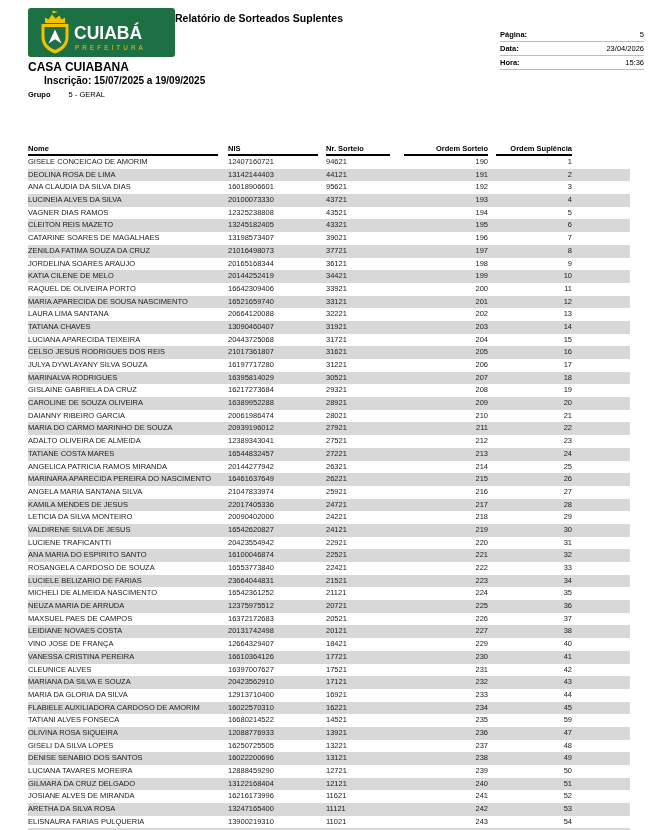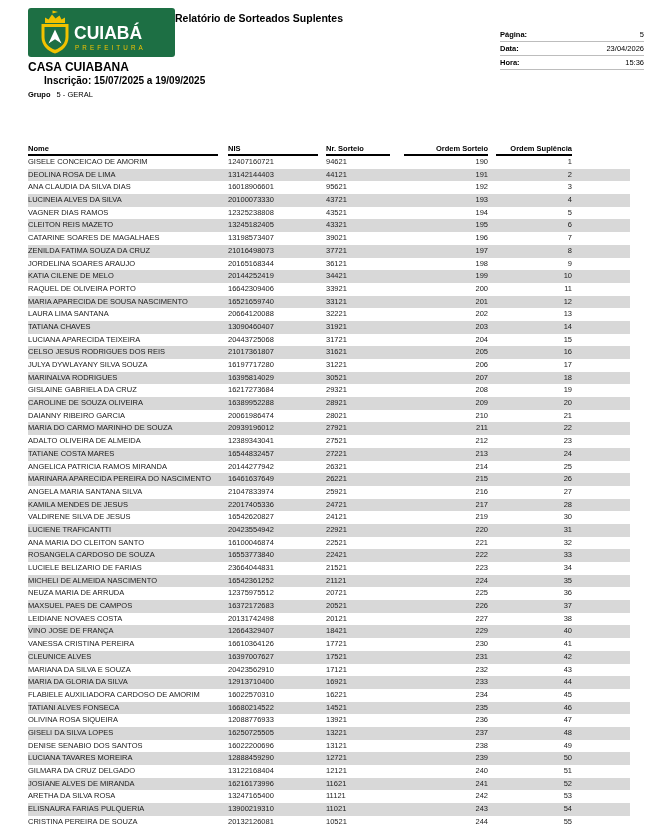"5 - GERAL" .program-group .gvalue { margin-left: 4px -> 16px }
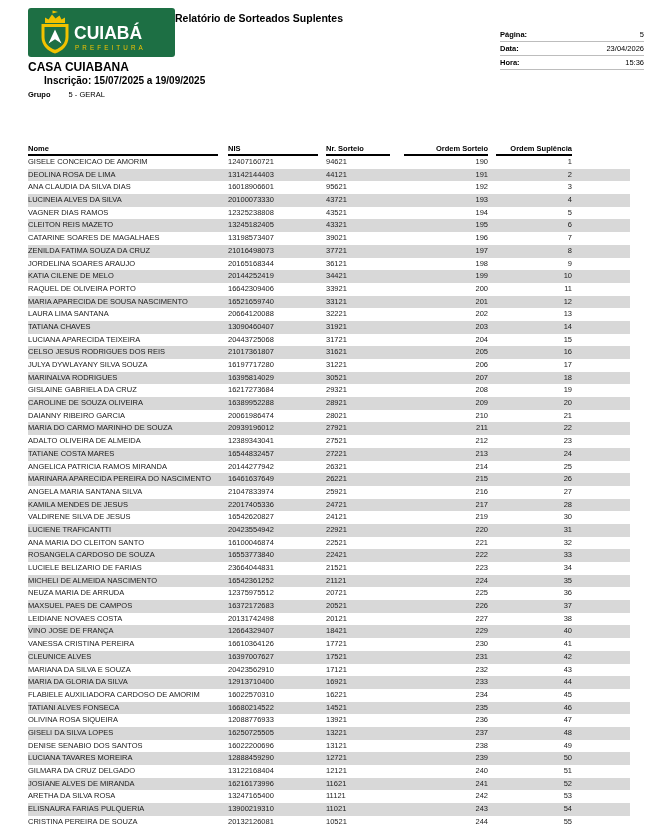"LETICIA DA SILVA MONTEIRO" tr { html: none -> <tr> <td>LETICIA DA SILVA MONTEIRO</td> <td>20090402000</td> <td>24221</td> <td>218</td> <td>29</td> <td></td> </tr> }
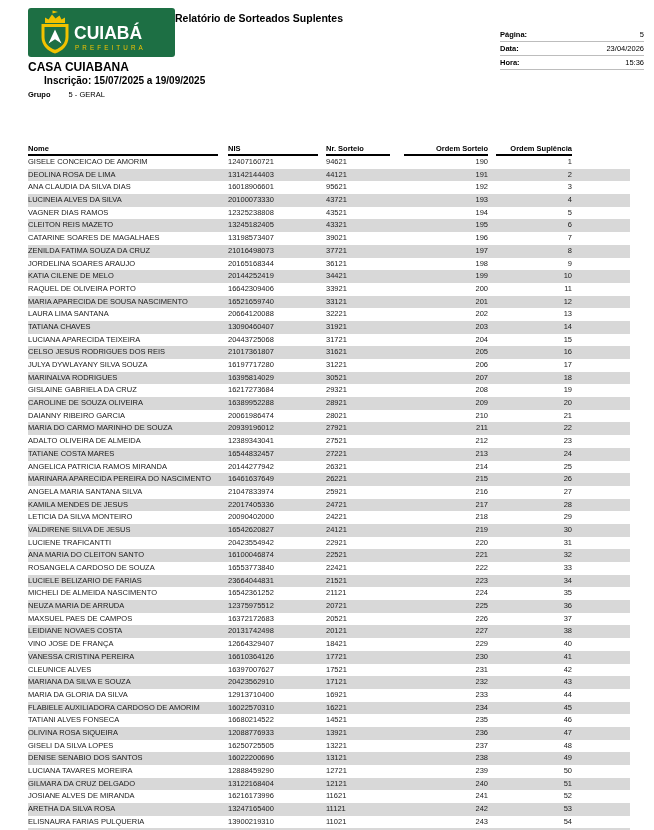"ANA MARIA DO CLEITON SANTO" td.c0 { text: CLEITON -> ESPIRITO }
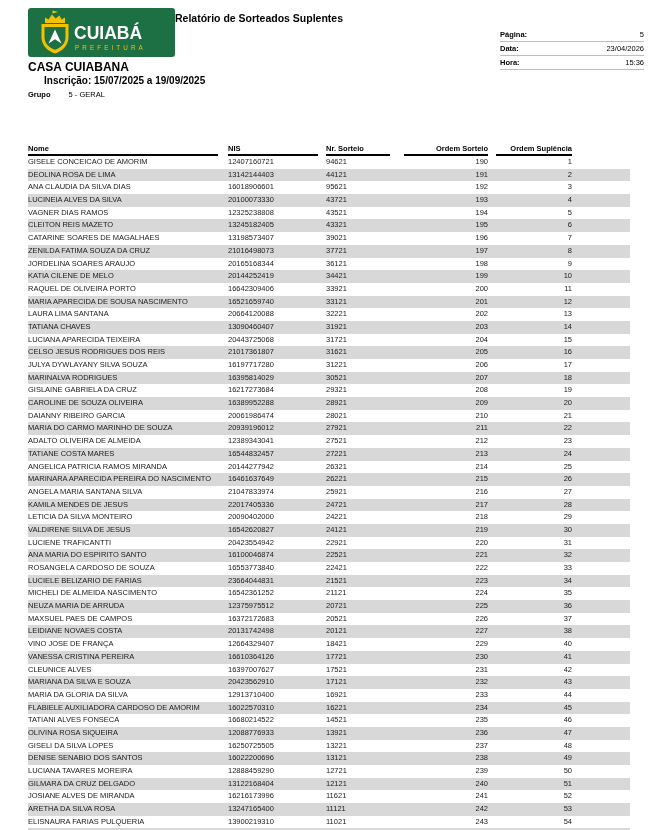"46" td.c4 { text: 46 -> 59 }
